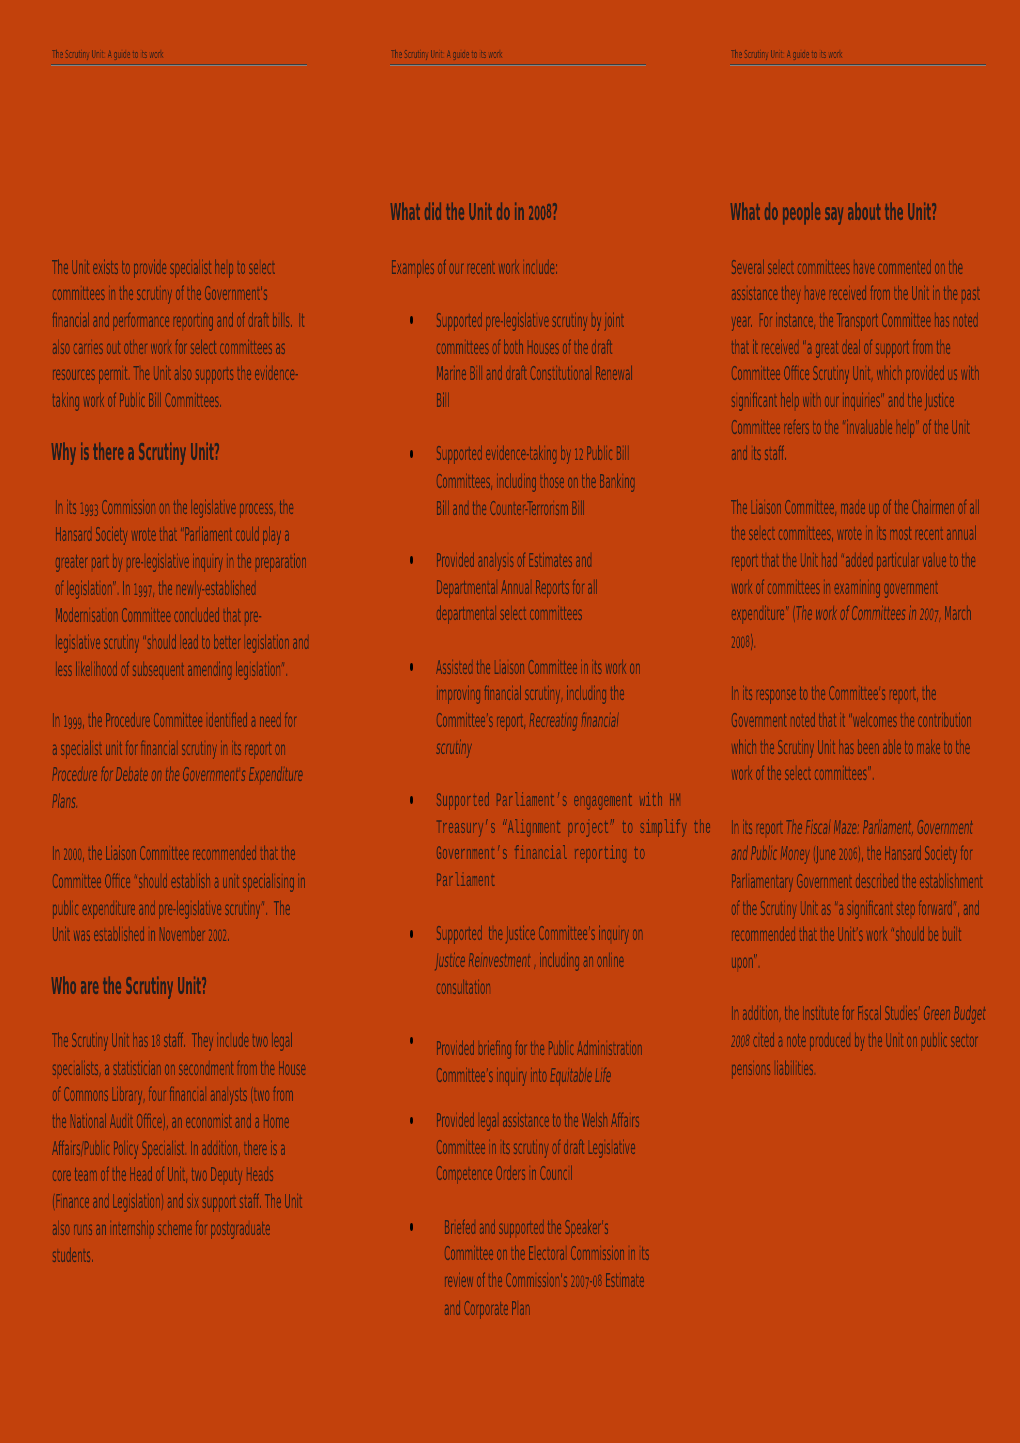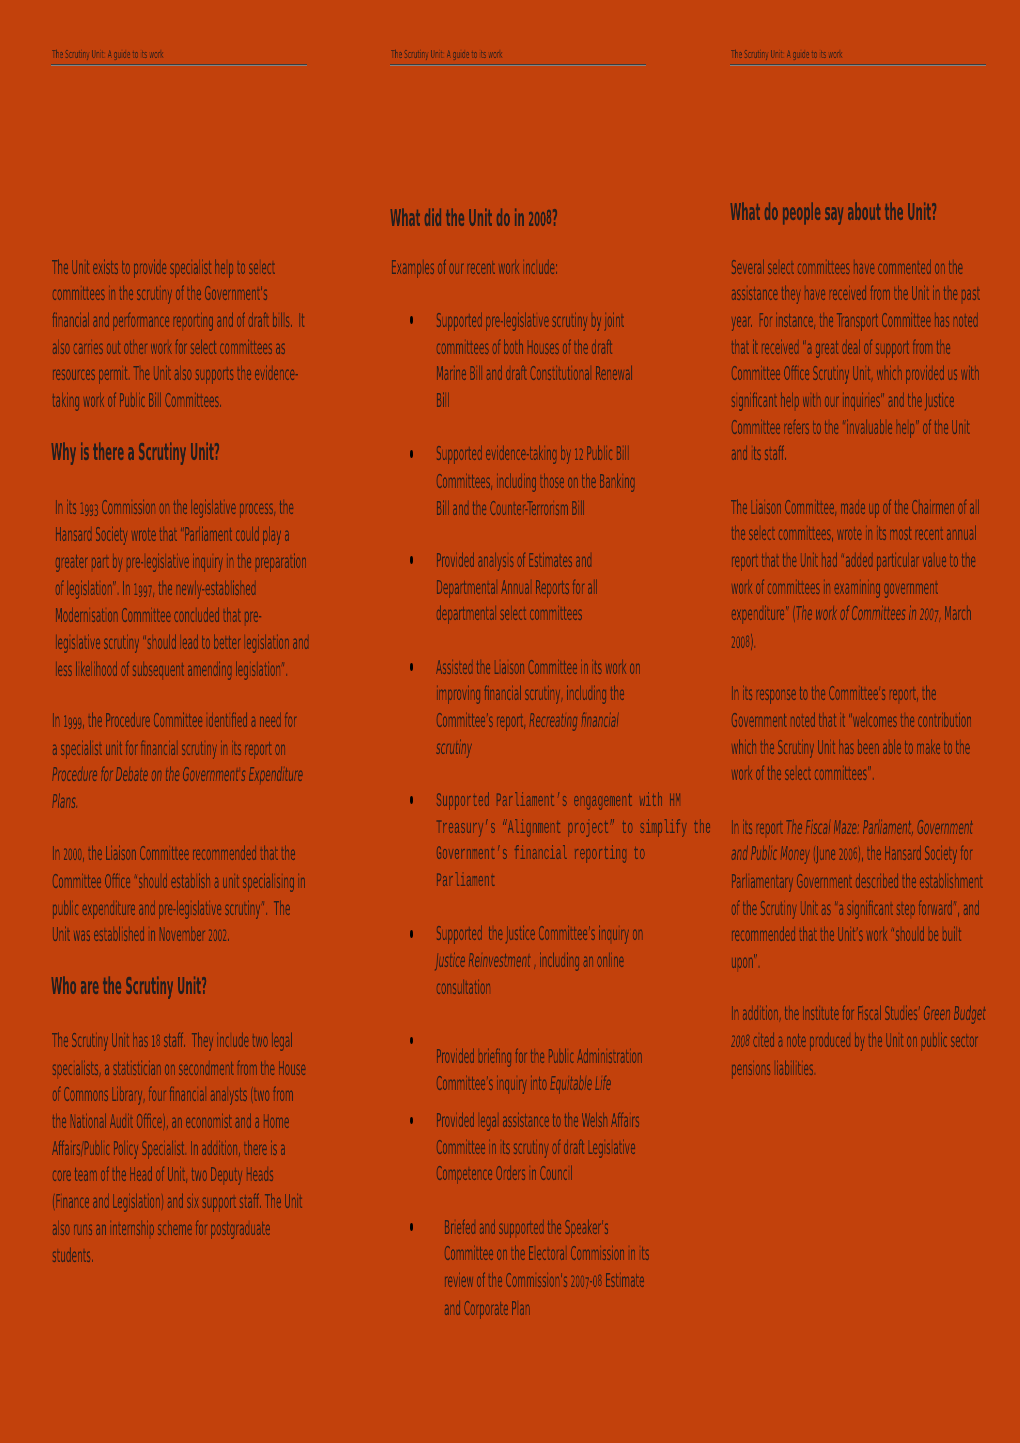"What did the Unit do" div.blk { margin-top: 6px -> none }
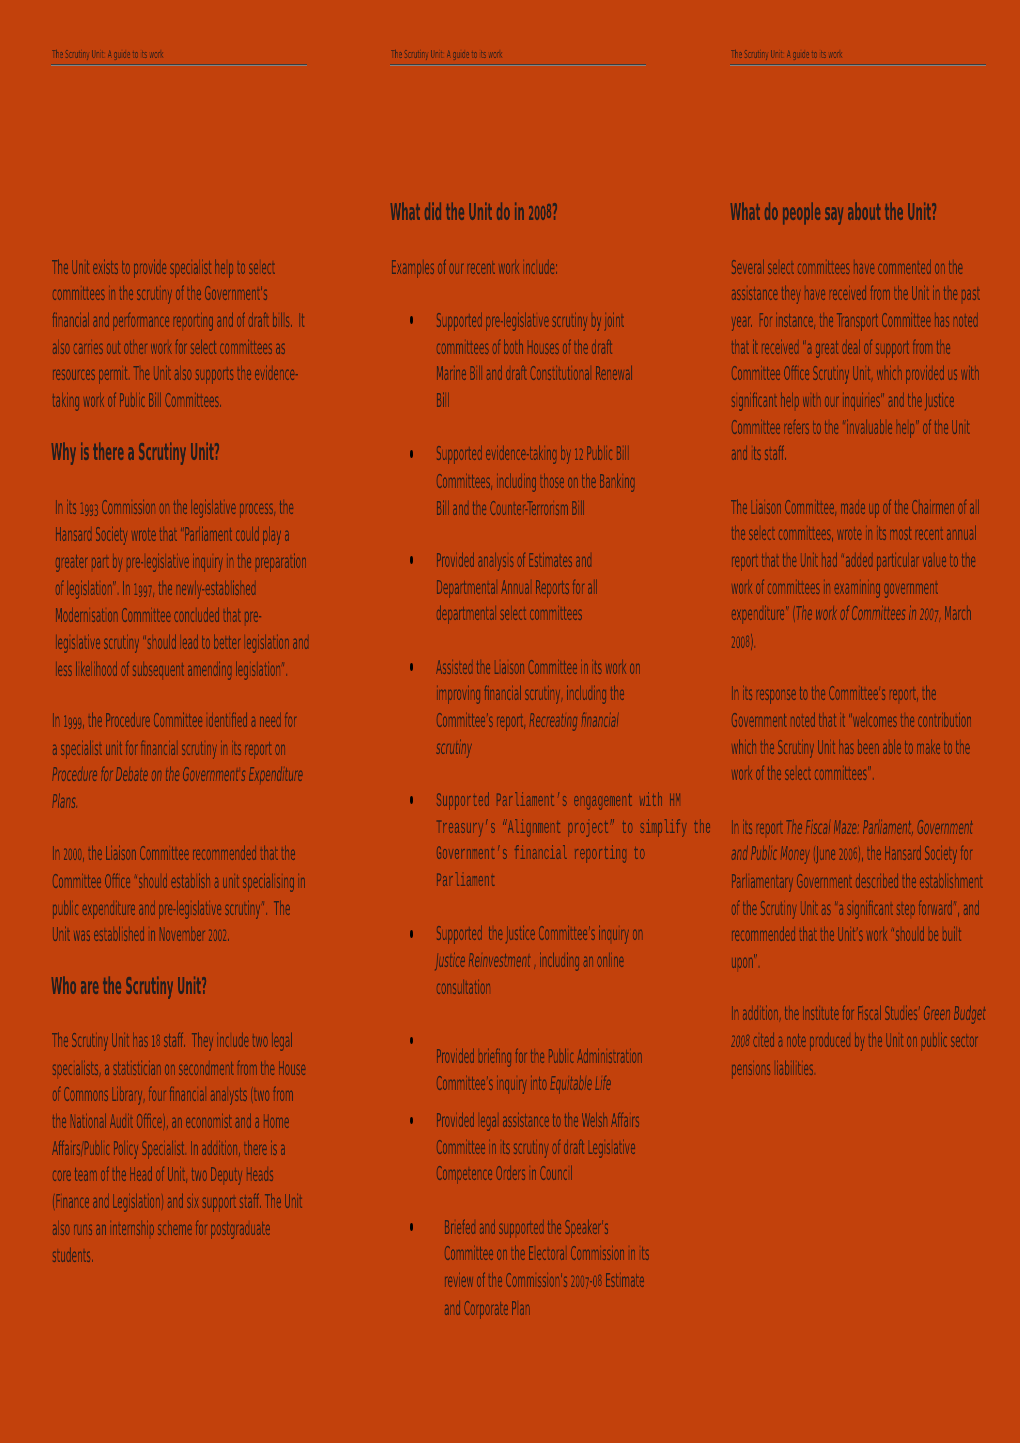"Provided briefing for the Public" div { top: 16px -> 8px }
